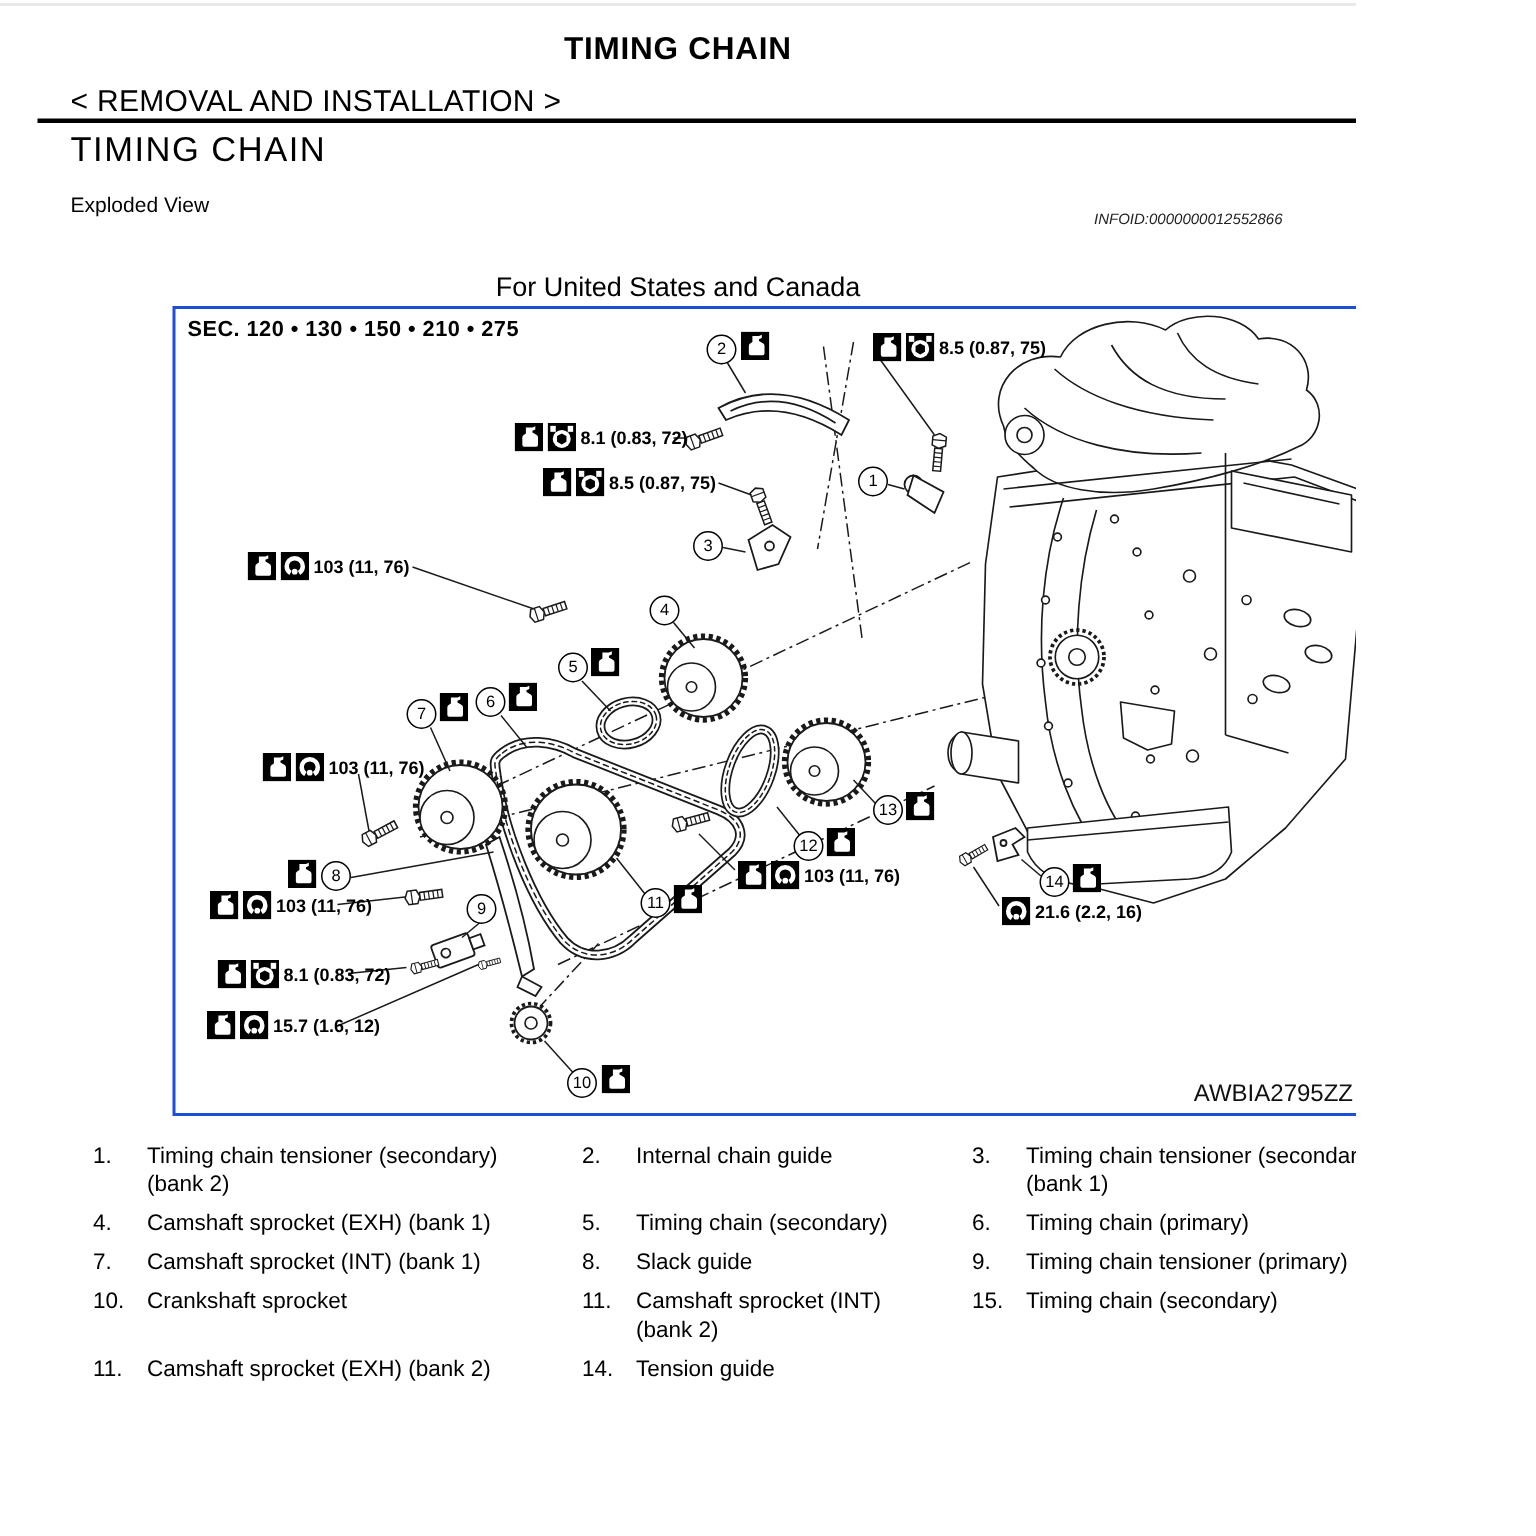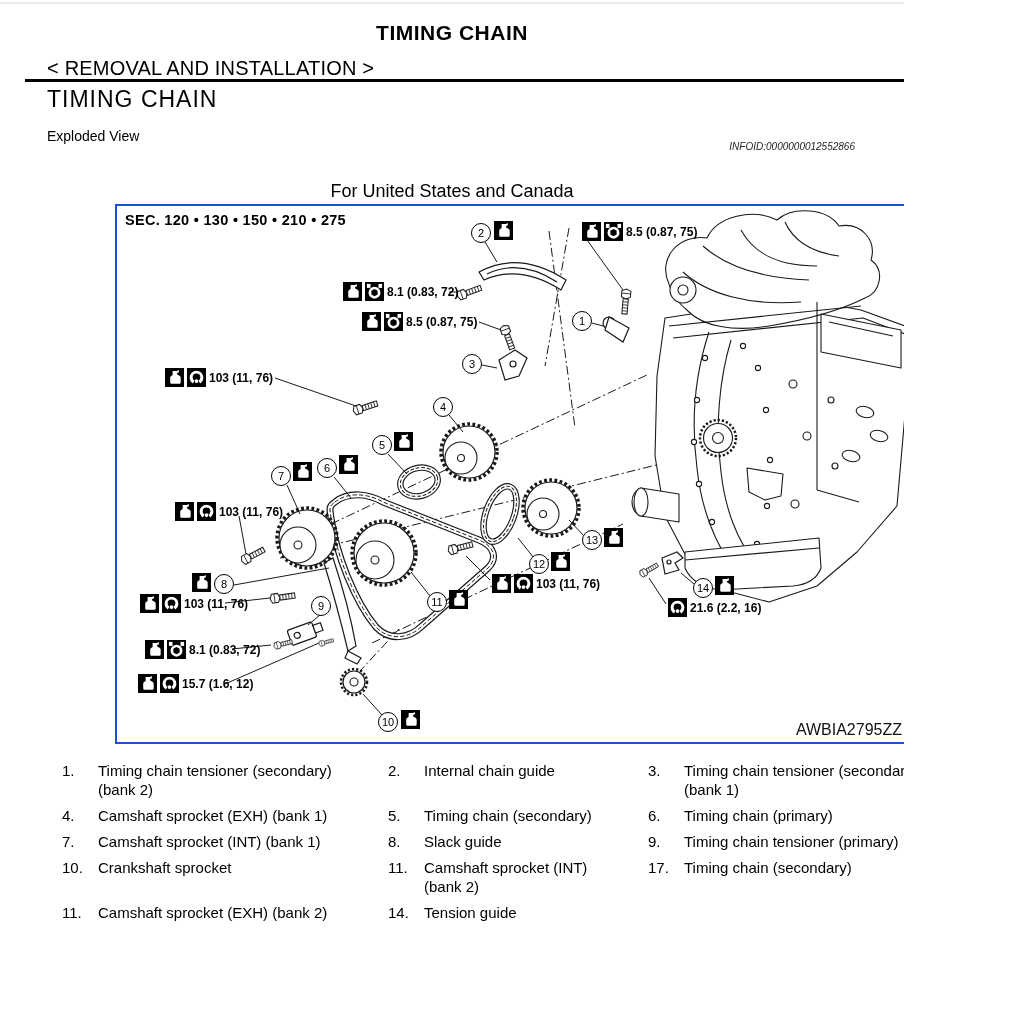"17." span.ln { text: 17 -> 15 }
